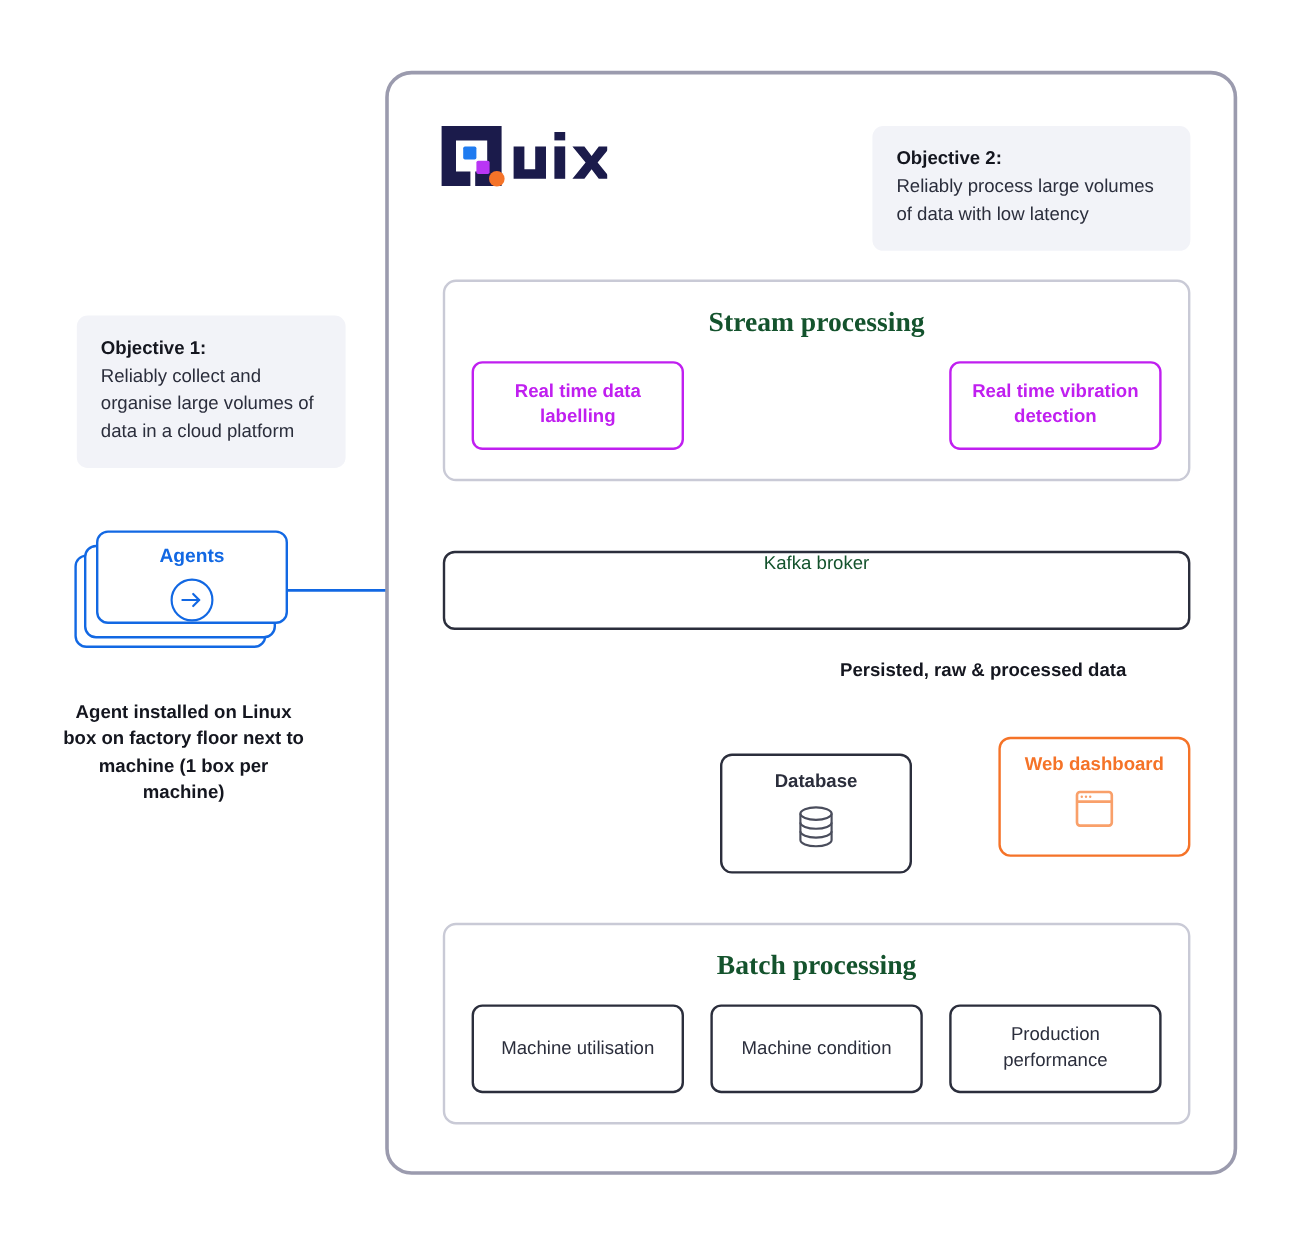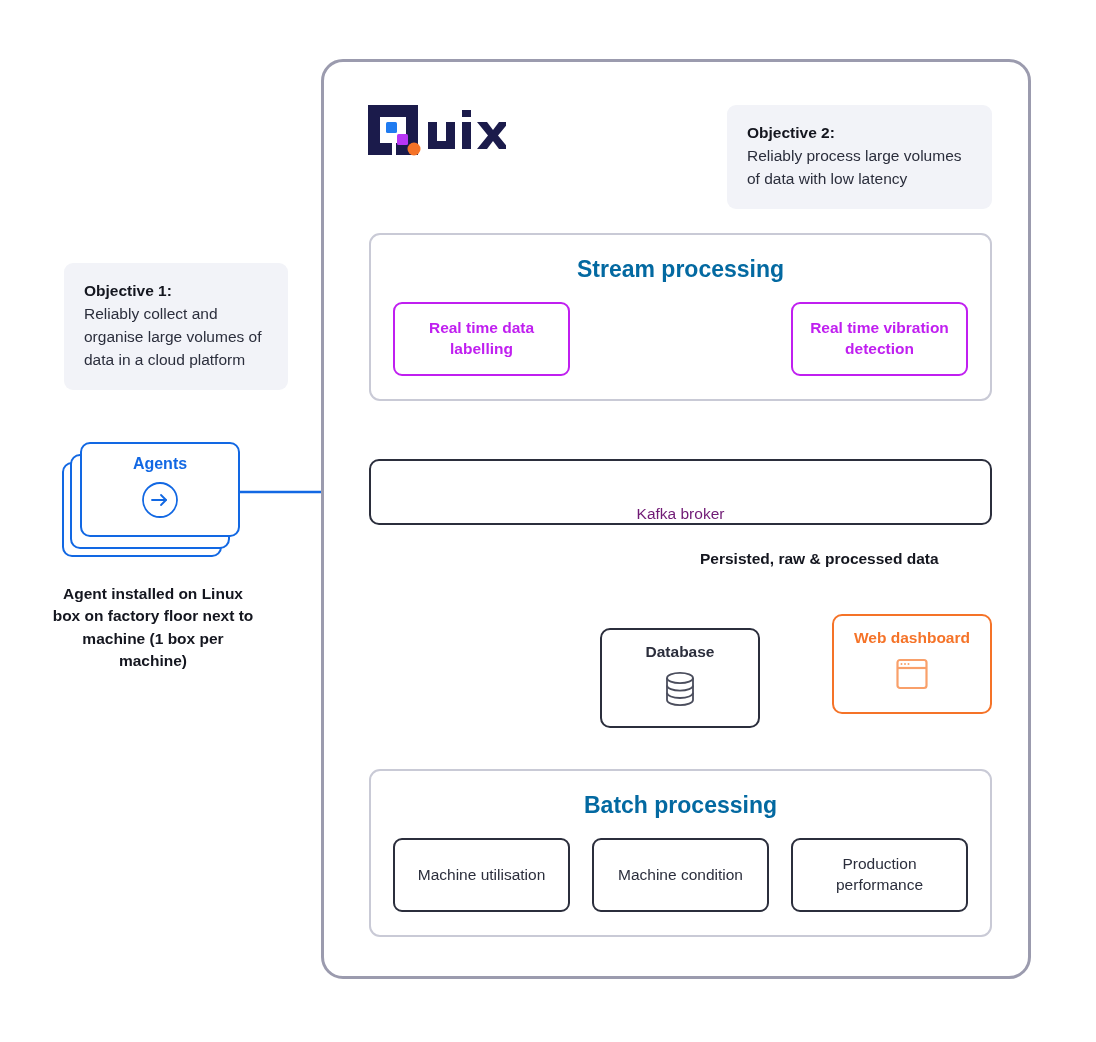"Stream processing" .section-title { color: #0369a1 -> #14532d; font-family: none -> Liberation Serif, serif }
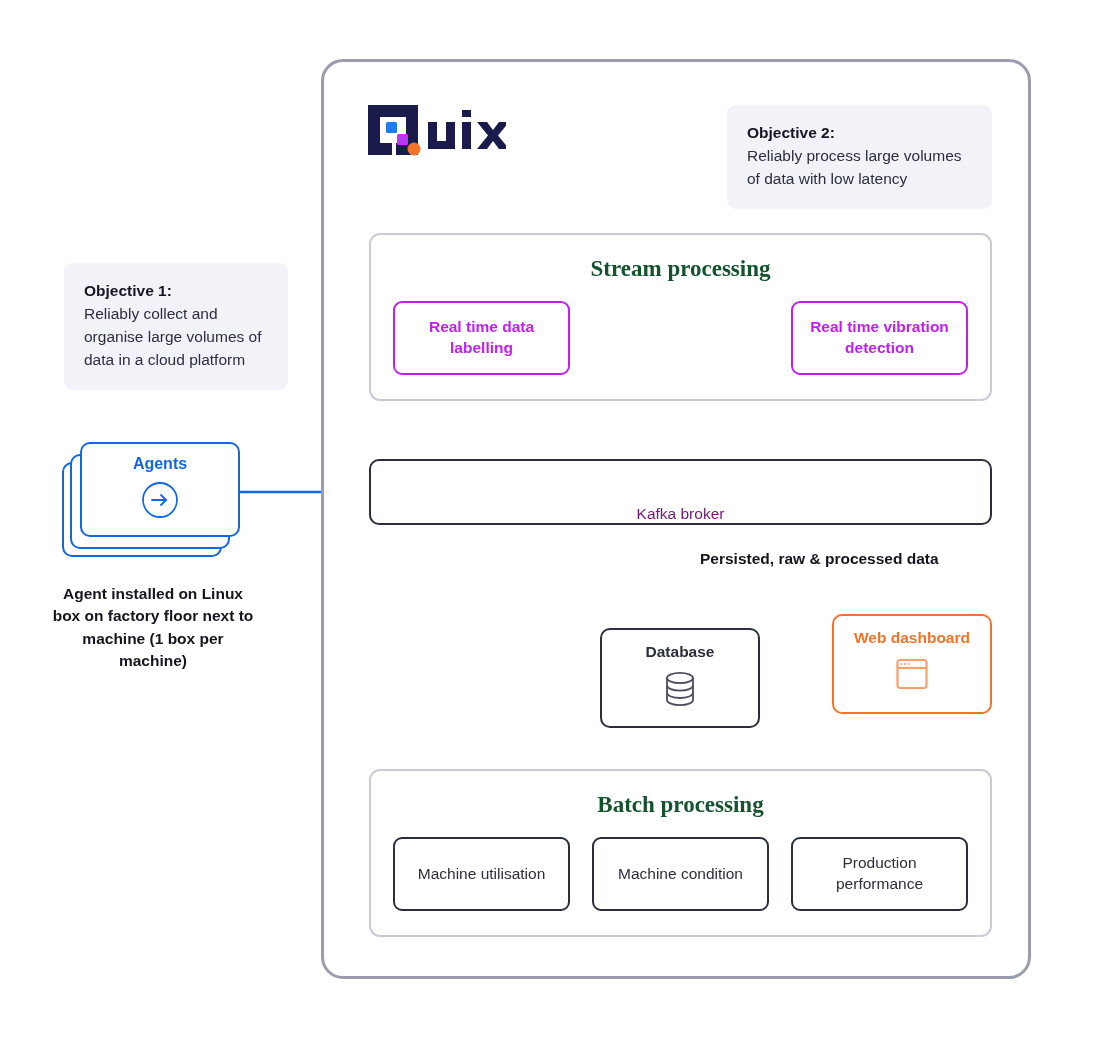"Agents" .agent-card { height: 95px -> 78px }
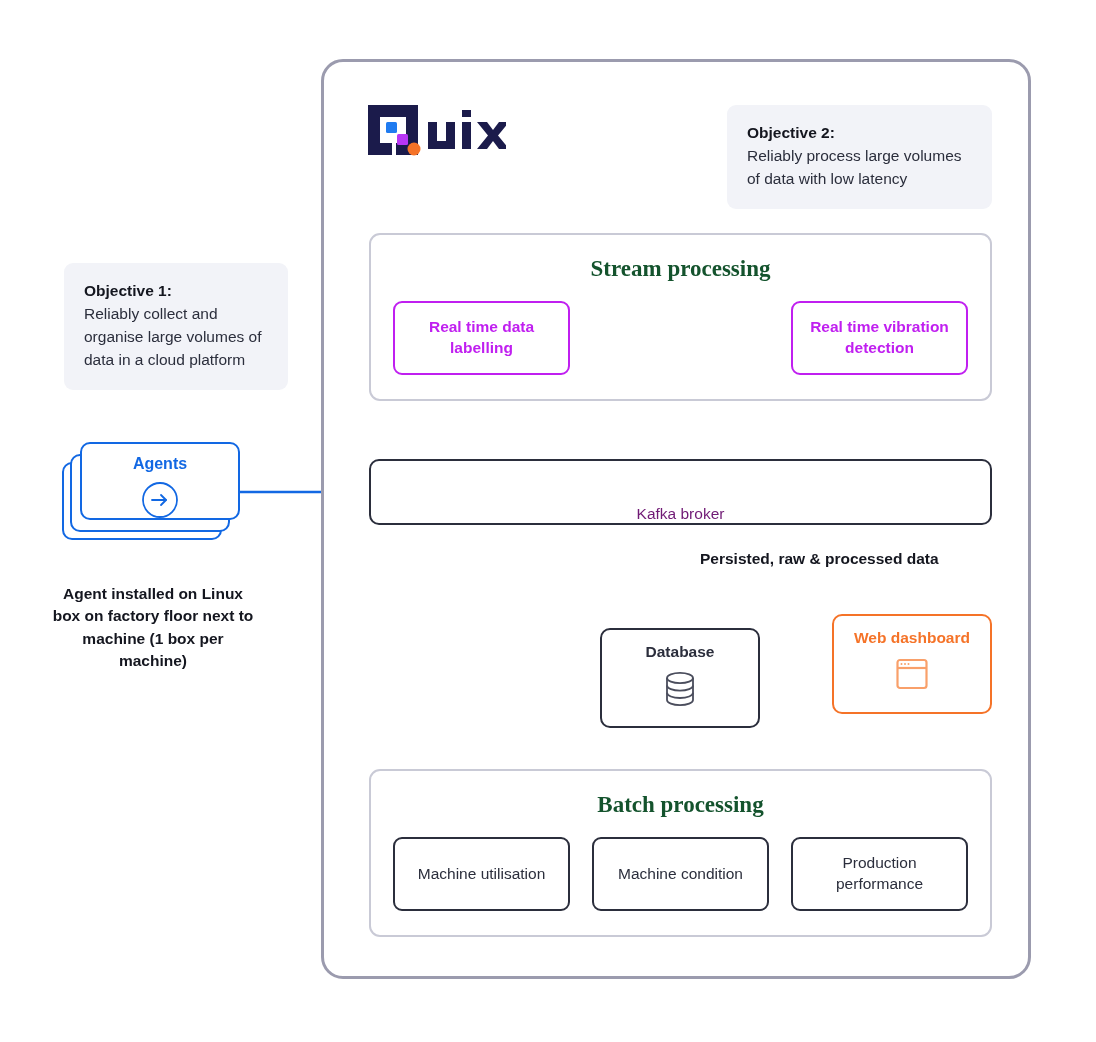"Kafka broker" #kafka-box { align-items: flex-end -> flex-start; color: #701a75 -> #14532d }
